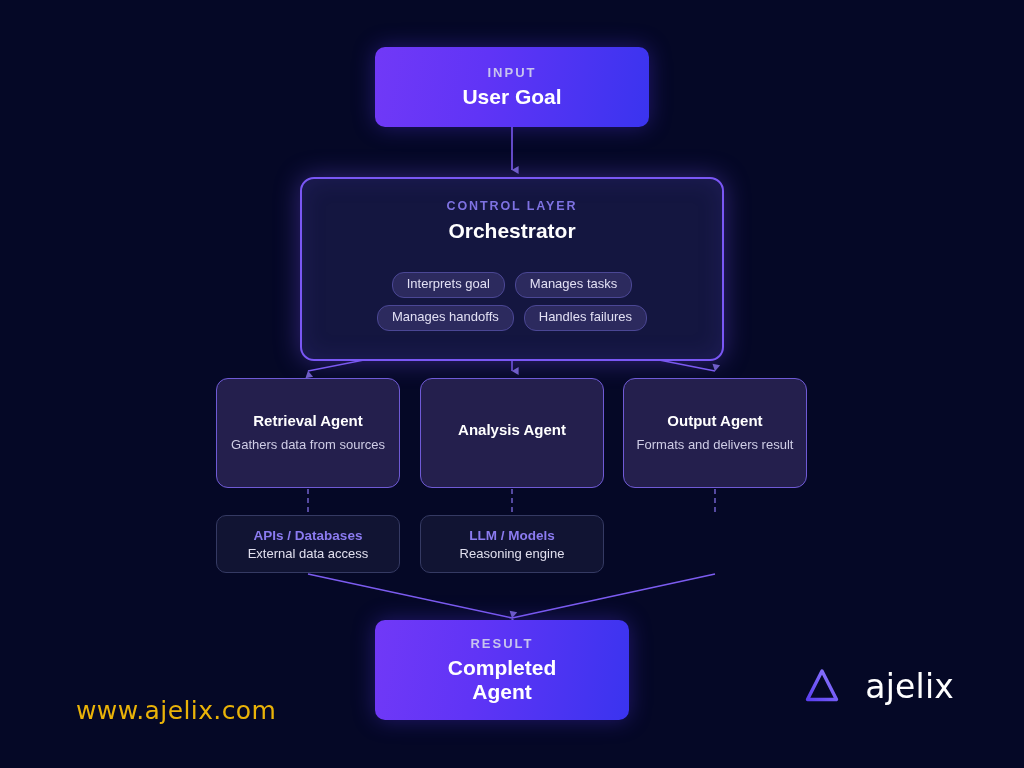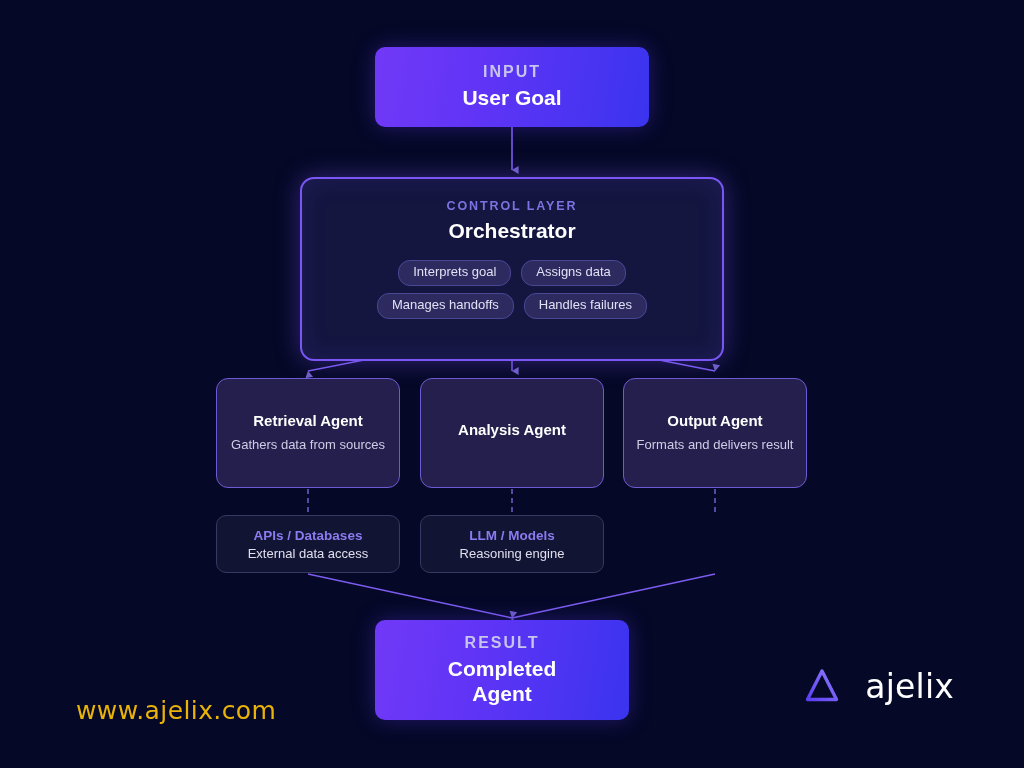"INPUT" .grad-box .kicker { font-size: 16px -> 13px }
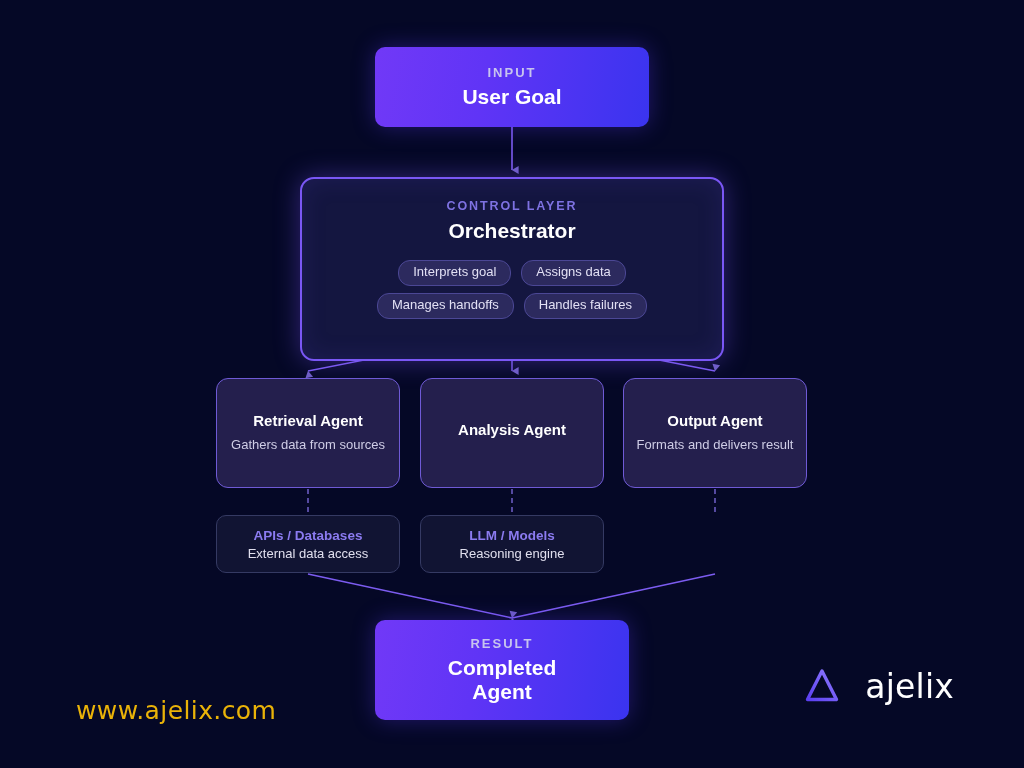"Interprets goal" .pill-rows { margin-top: 17px -> 29px }
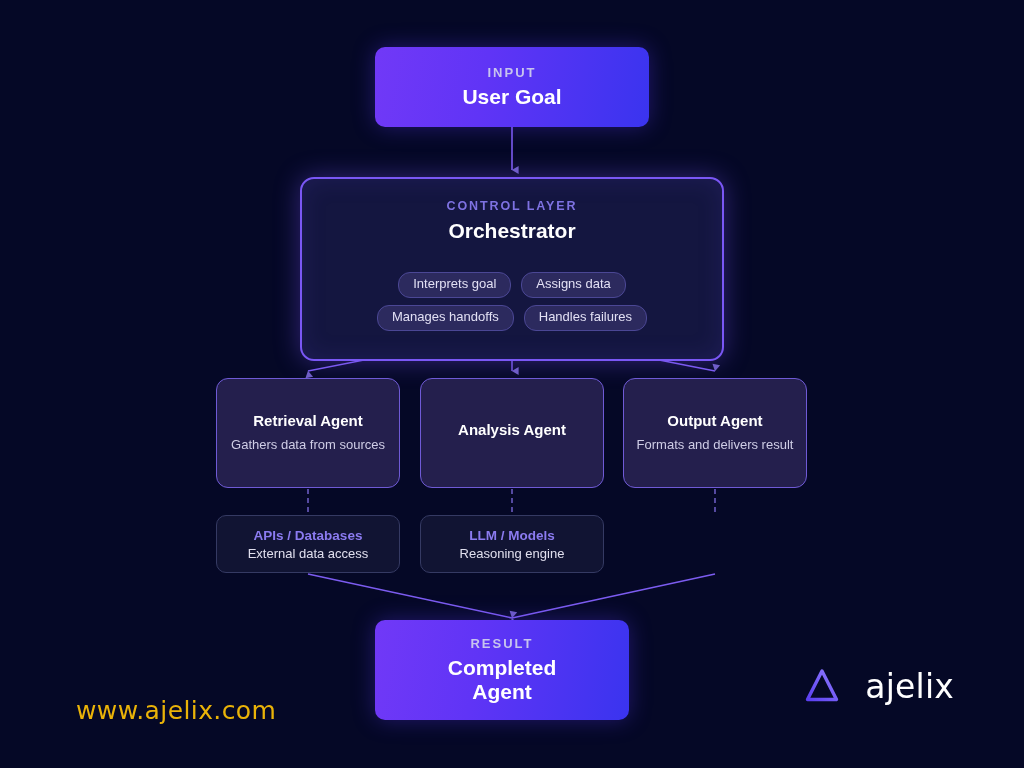"Assigns data" span.pill { text: Assigns data -> Manages tasks }
